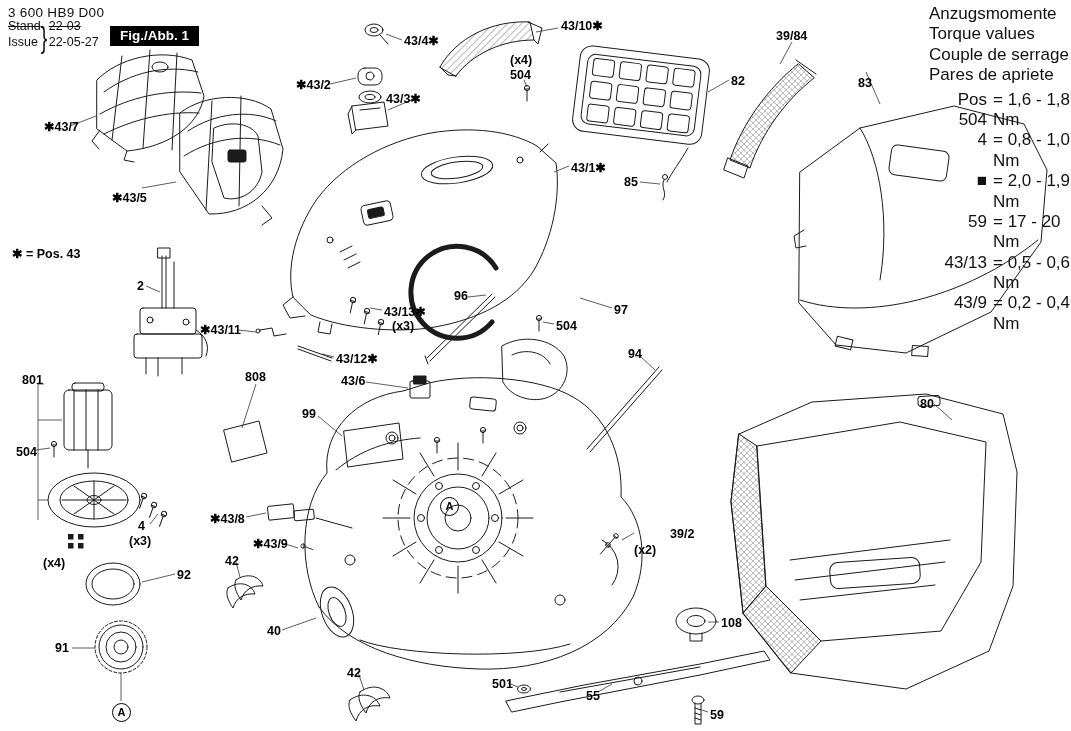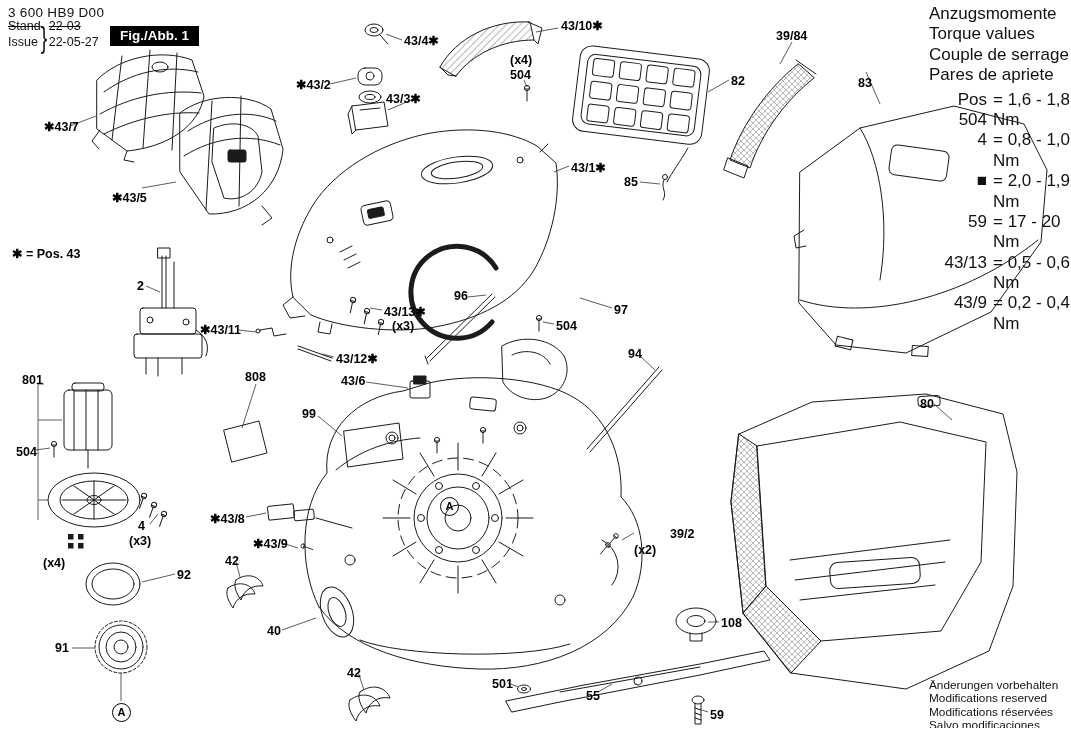"Änderungen vorbehalten" div.footer { html: <div> <span>Änderungen vorbehalten</span> <span>Modifications reserved</span> <span>Modifications réservées</span> <span>Salvo modificaciones</span> </div> -> none }
